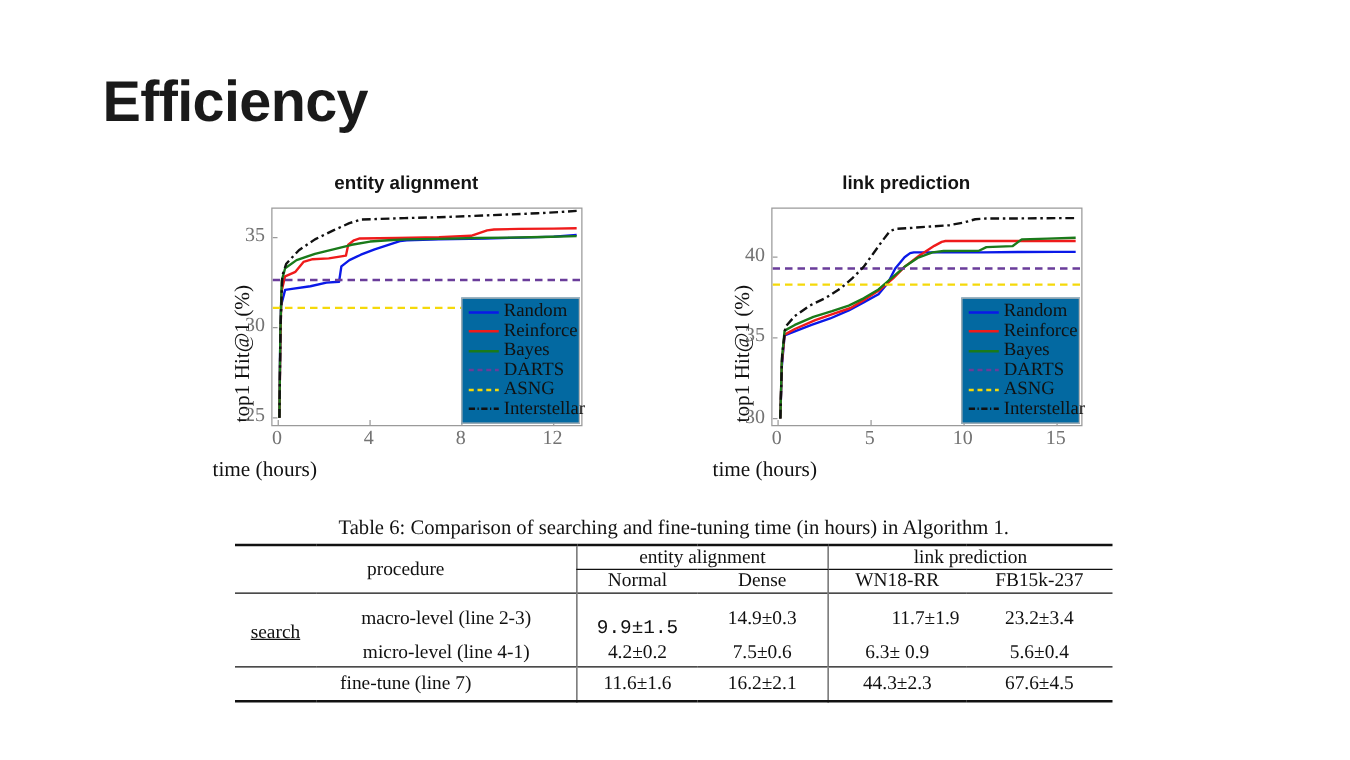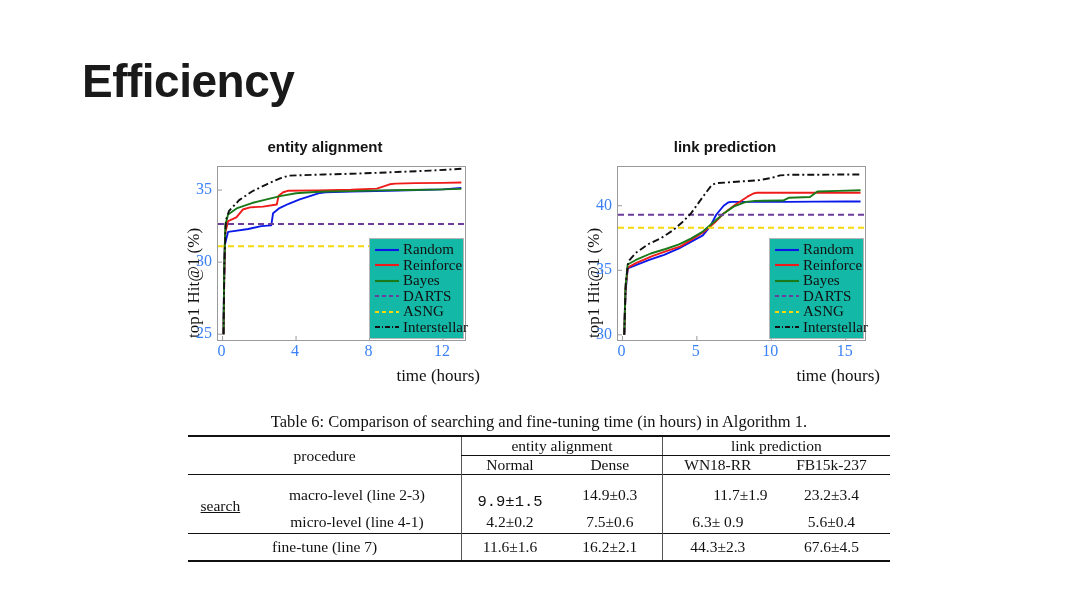"35" .tick { color: #3b82f6 -> #737373 }
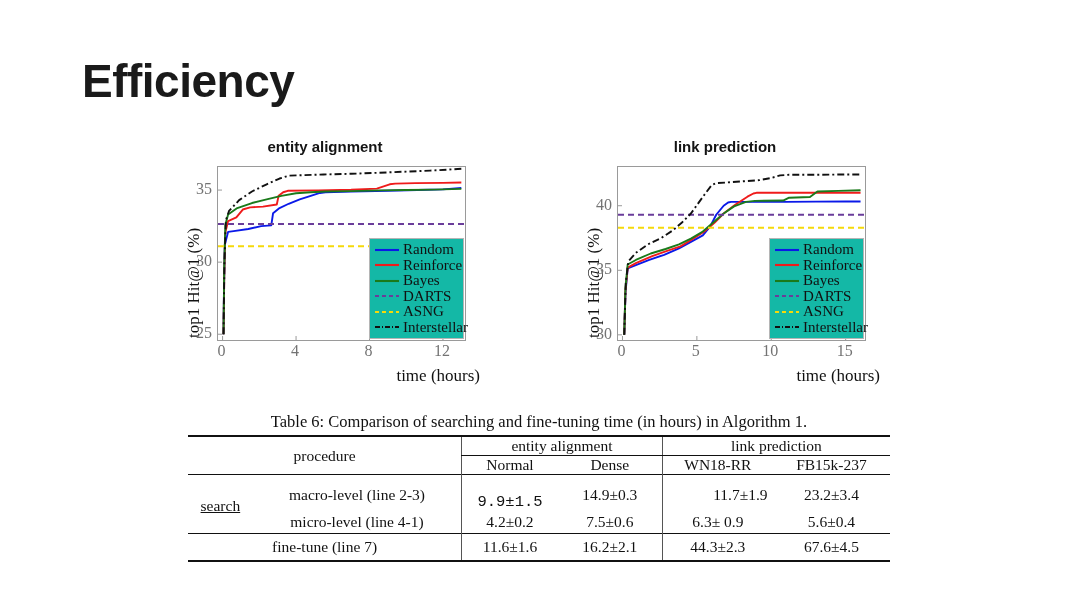"Random" .legend { background: #14b8a6 -> #0369a1 }
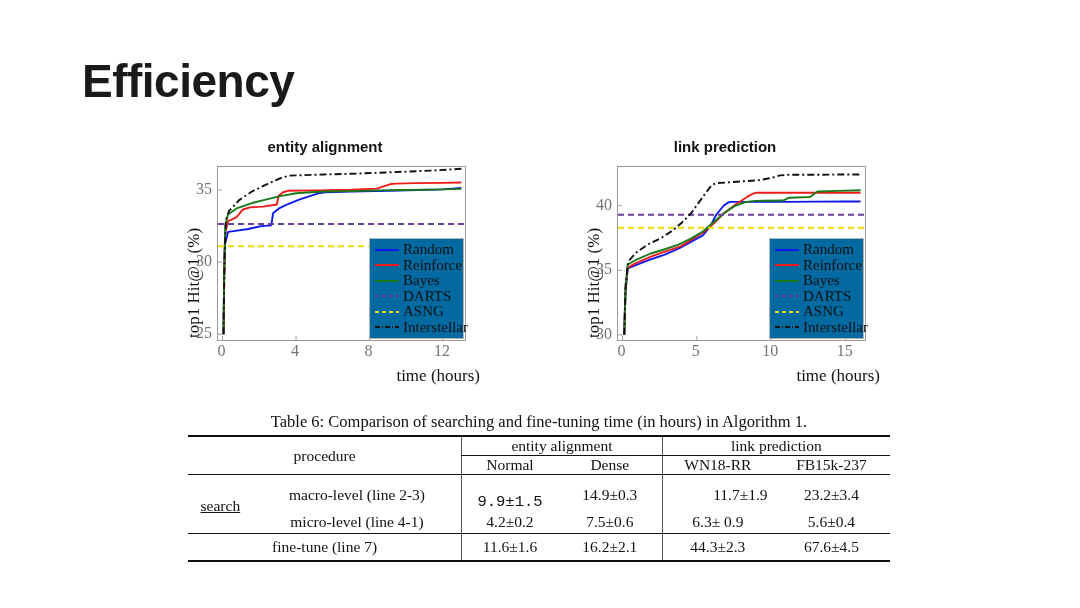"time (hours)" .xlabel { text-align: right -> left }
